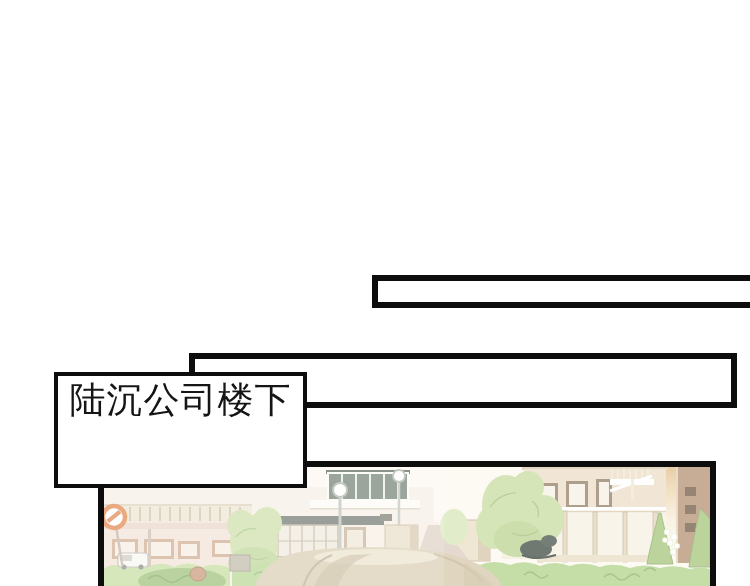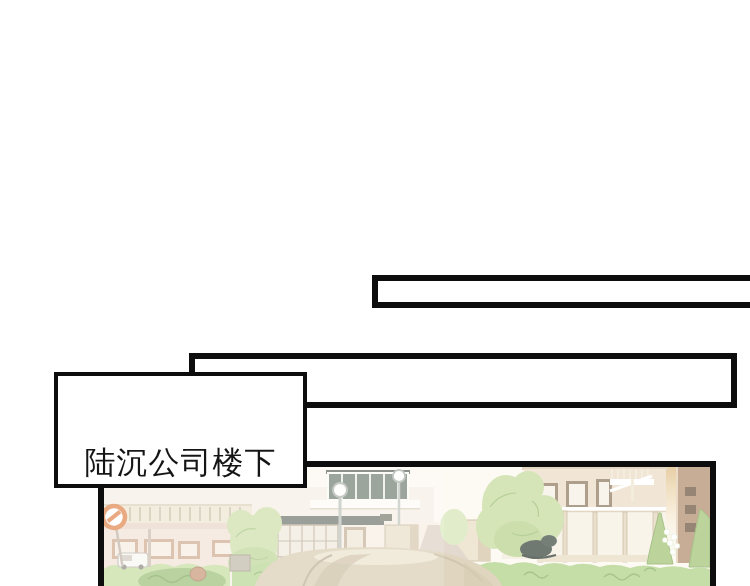"陆沉公司楼下" .caption { align-items: flex-end -> flex-start; font-size: 31px -> 36px }
